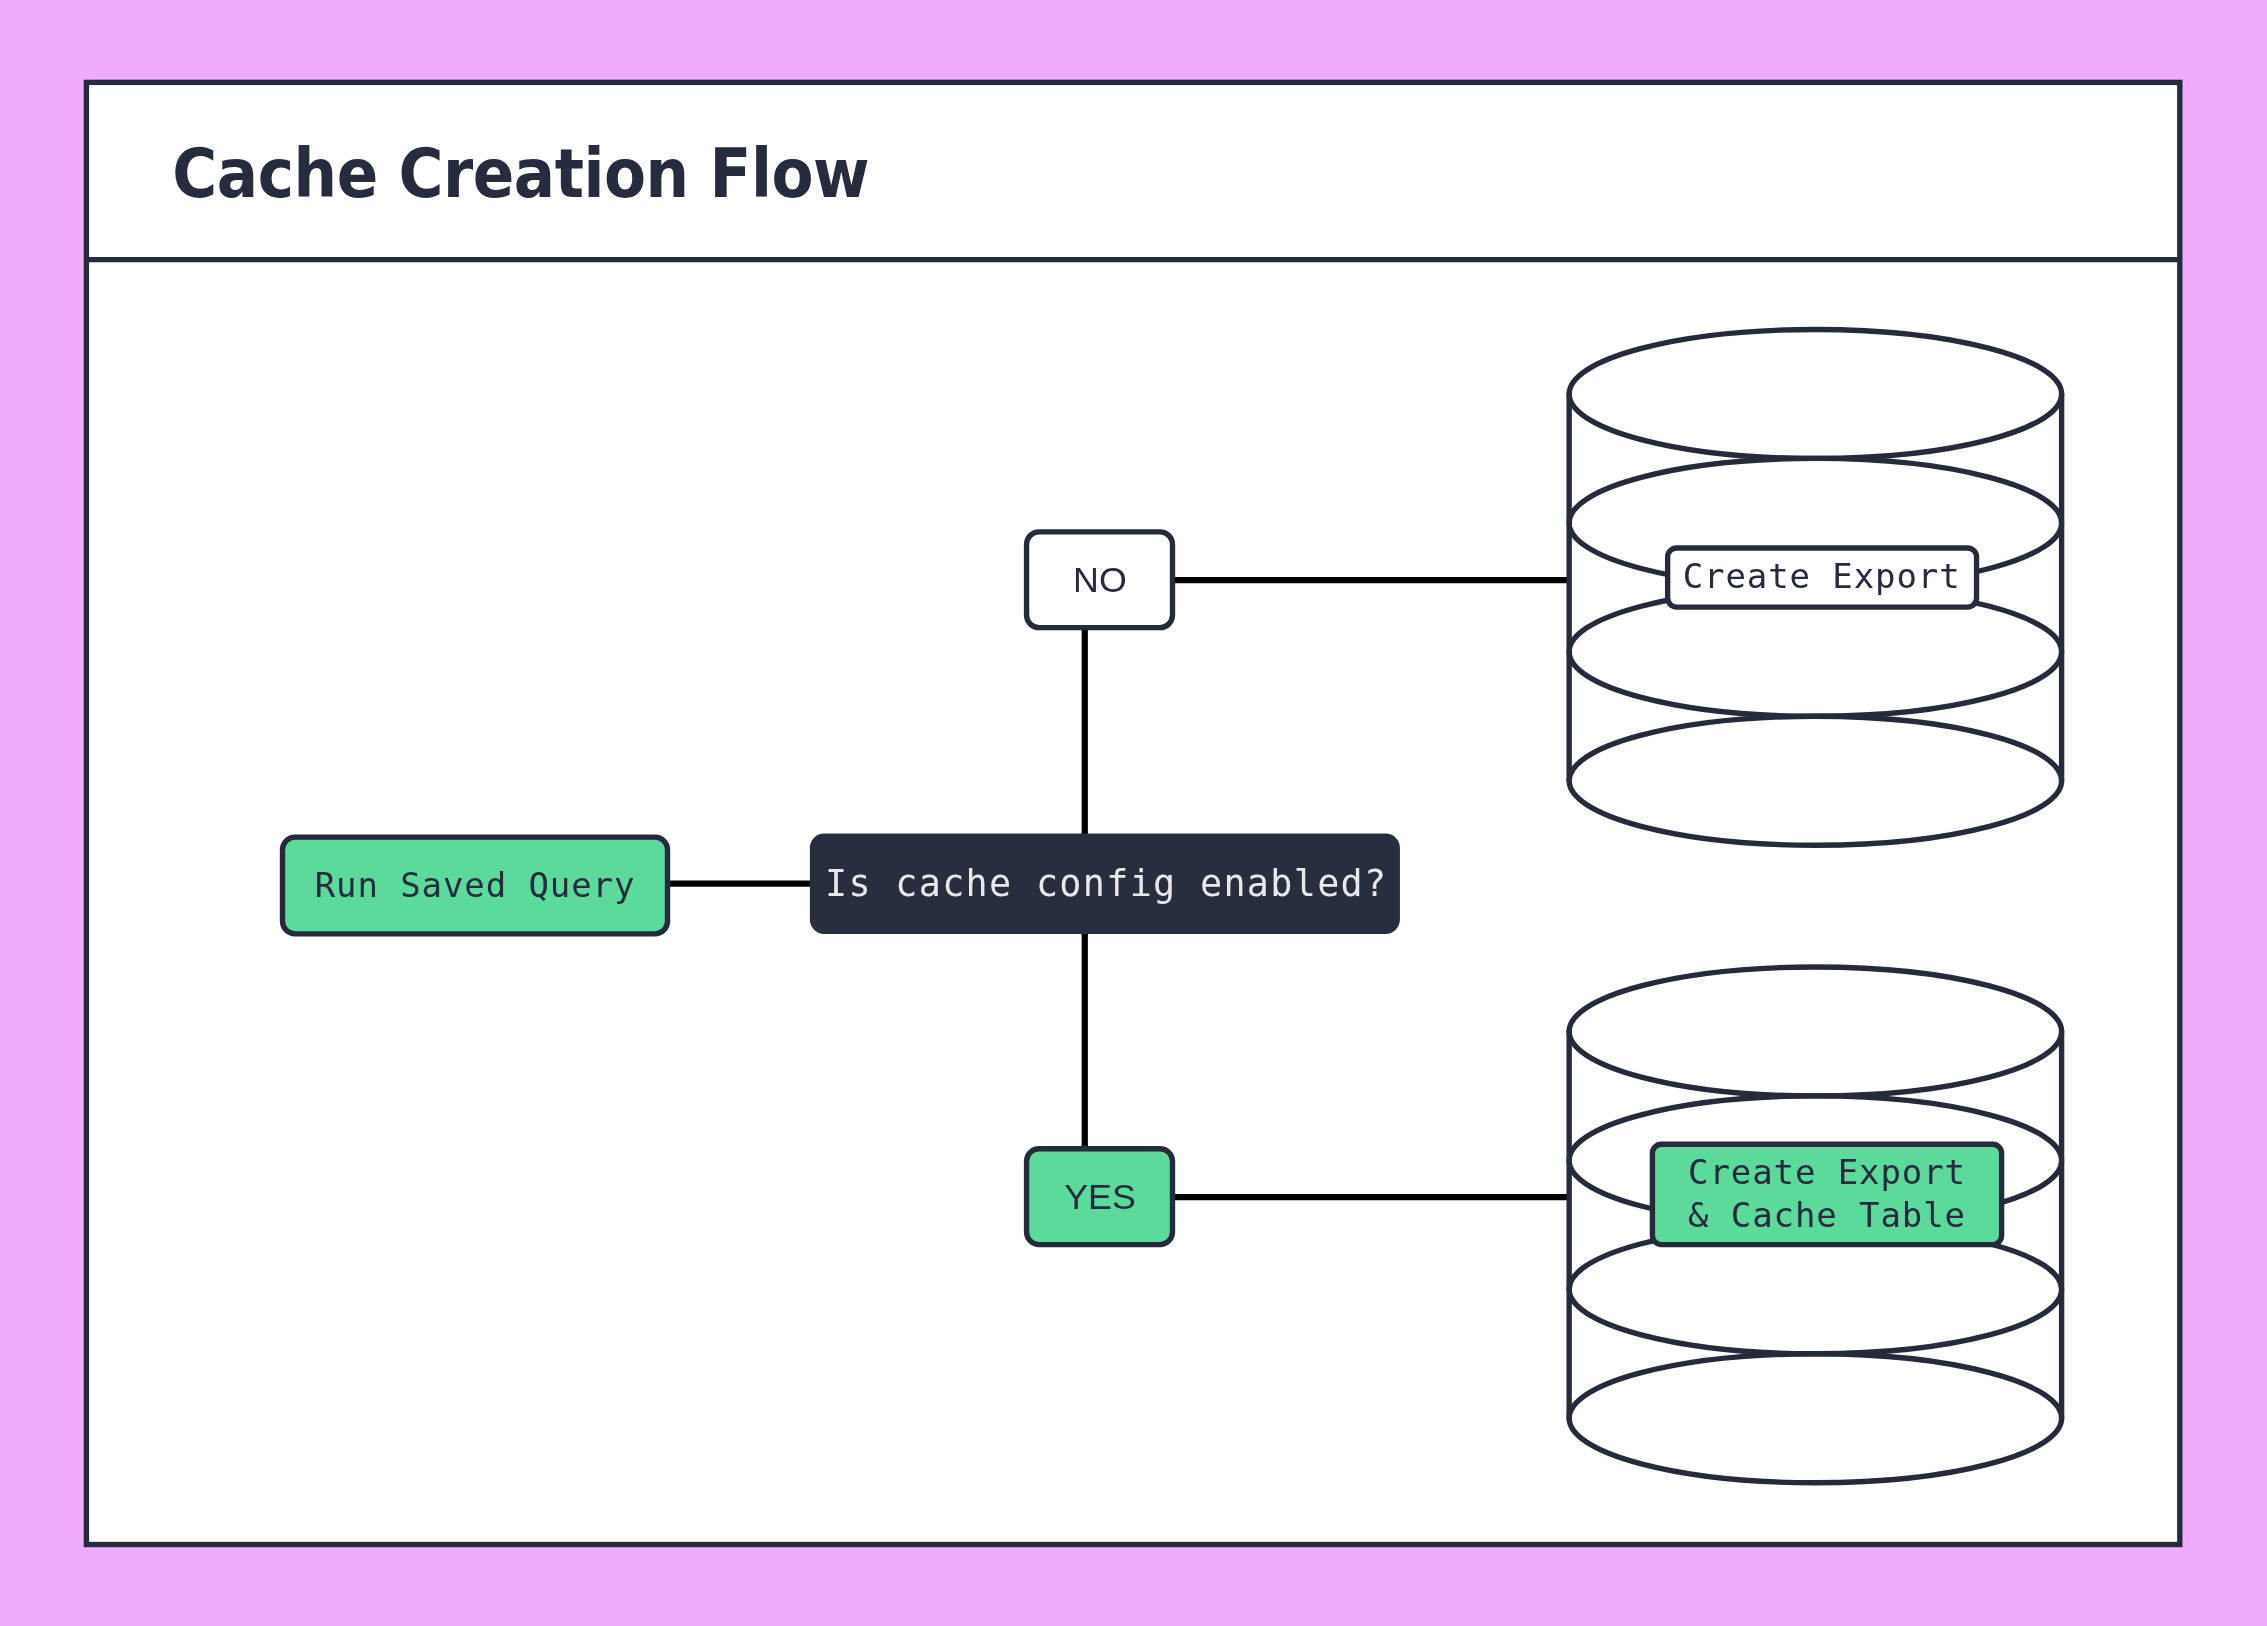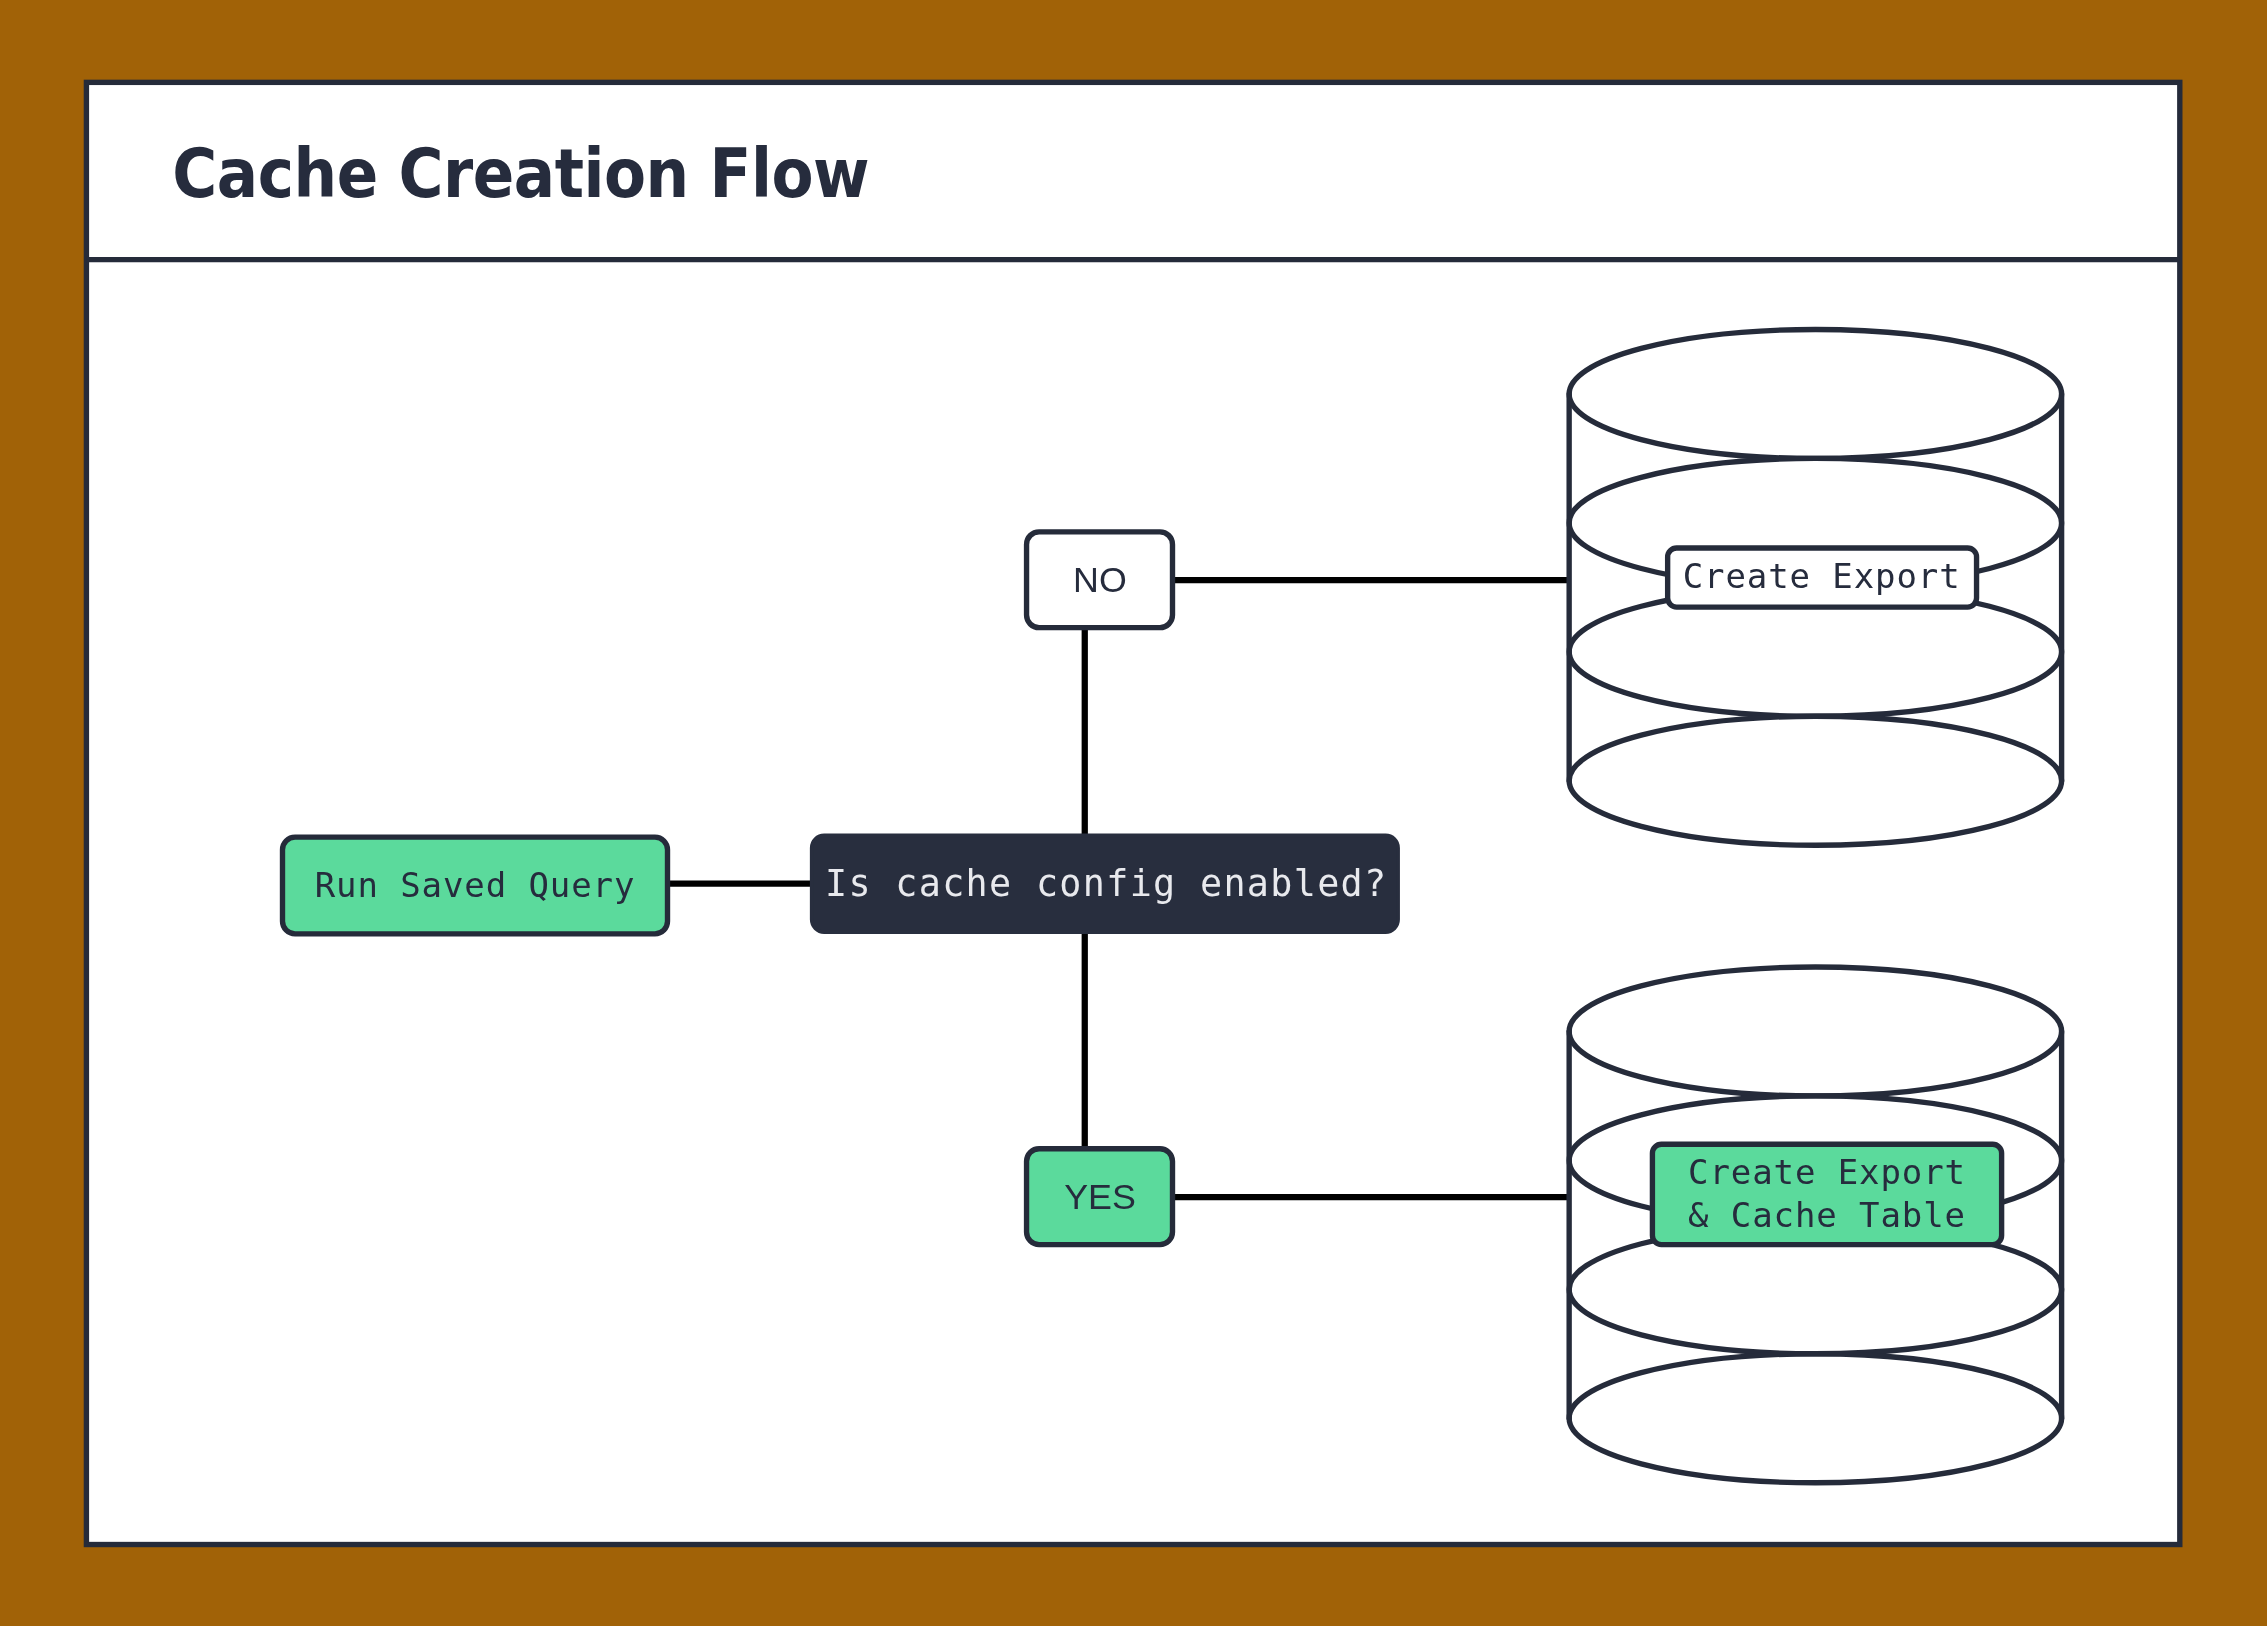"Cache Creation Flow" #diagram-root { background: #a16207 -> #f0abfc }
